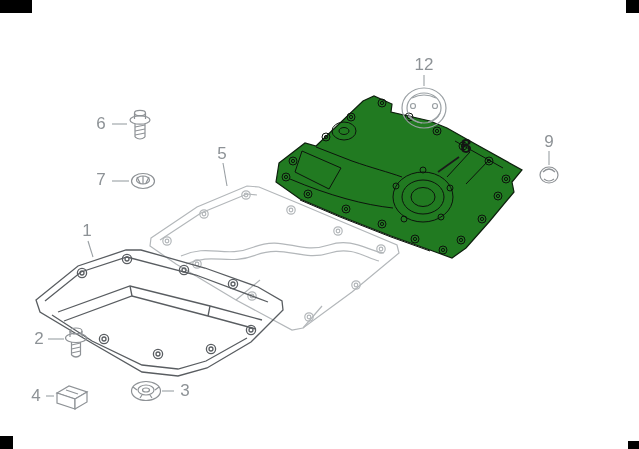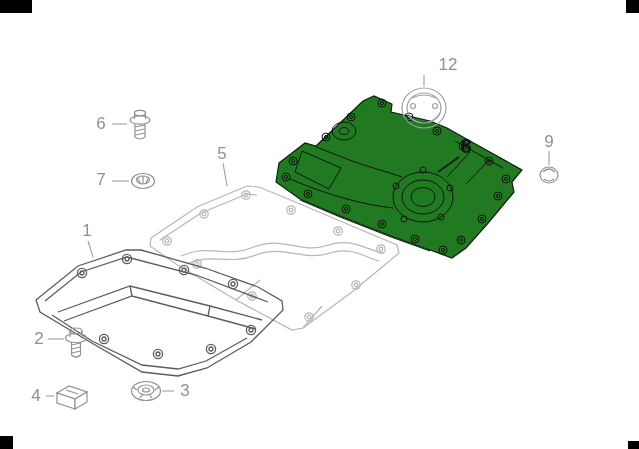"12" div.callout { left: 434px -> 410px }
